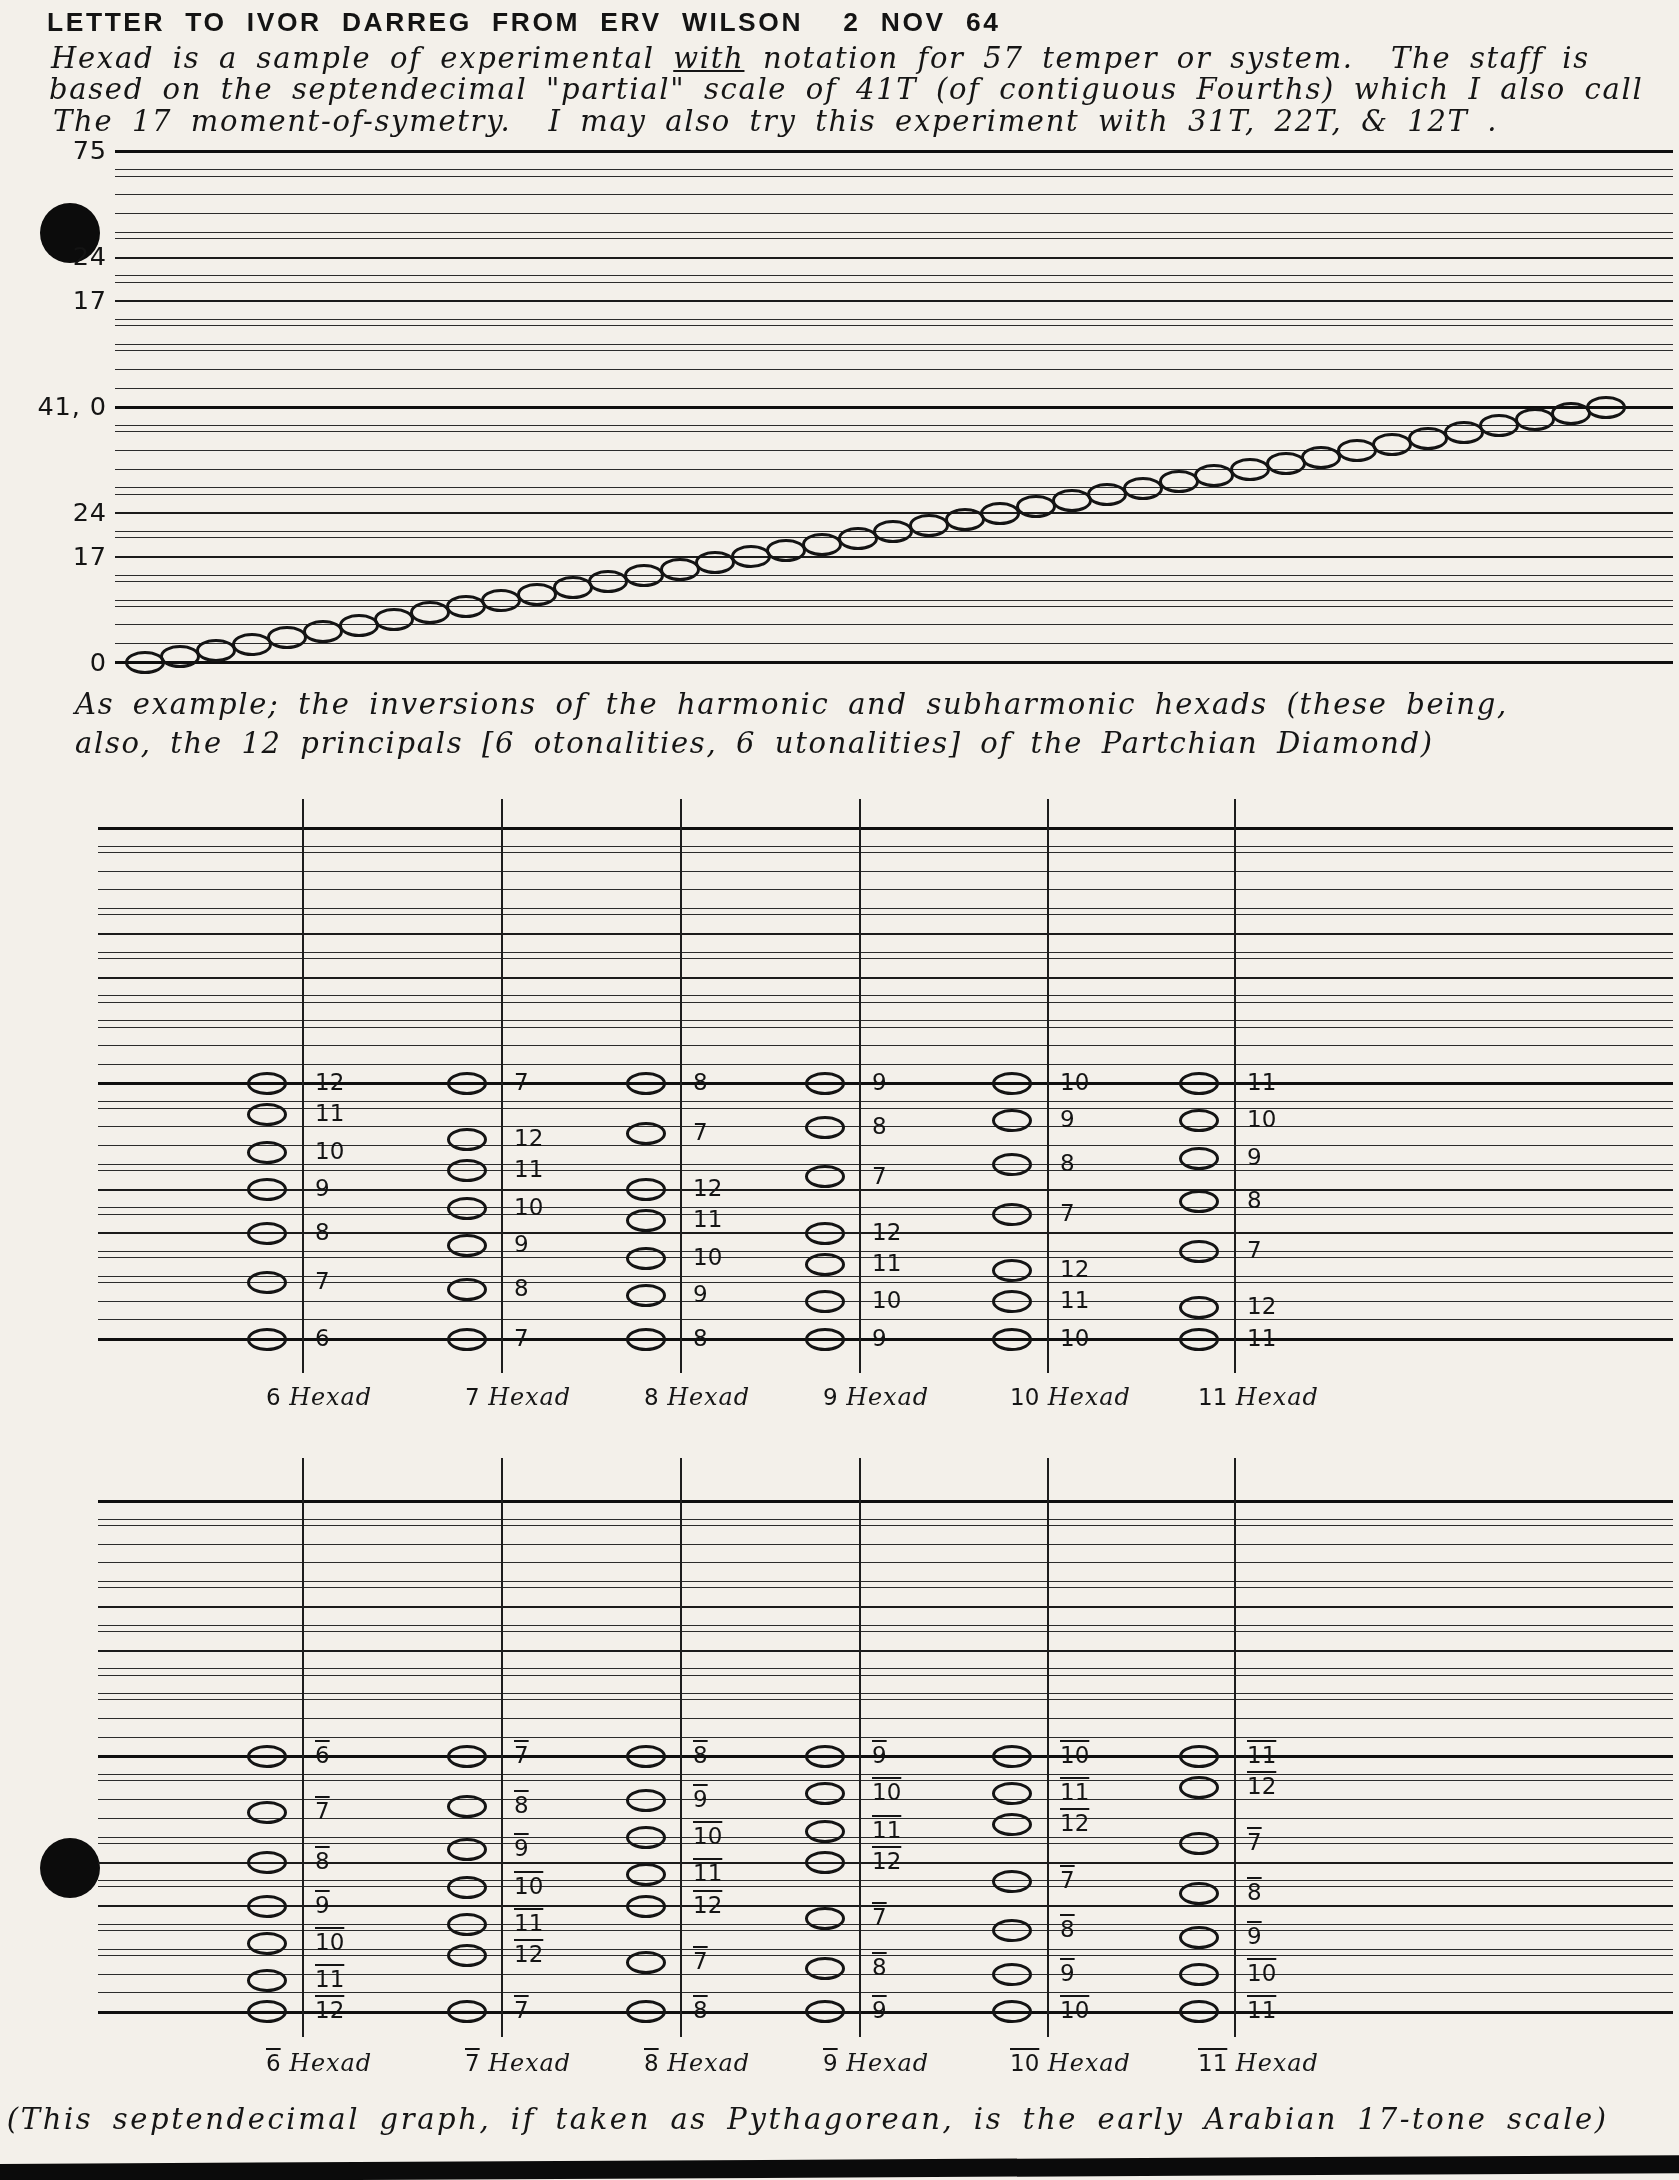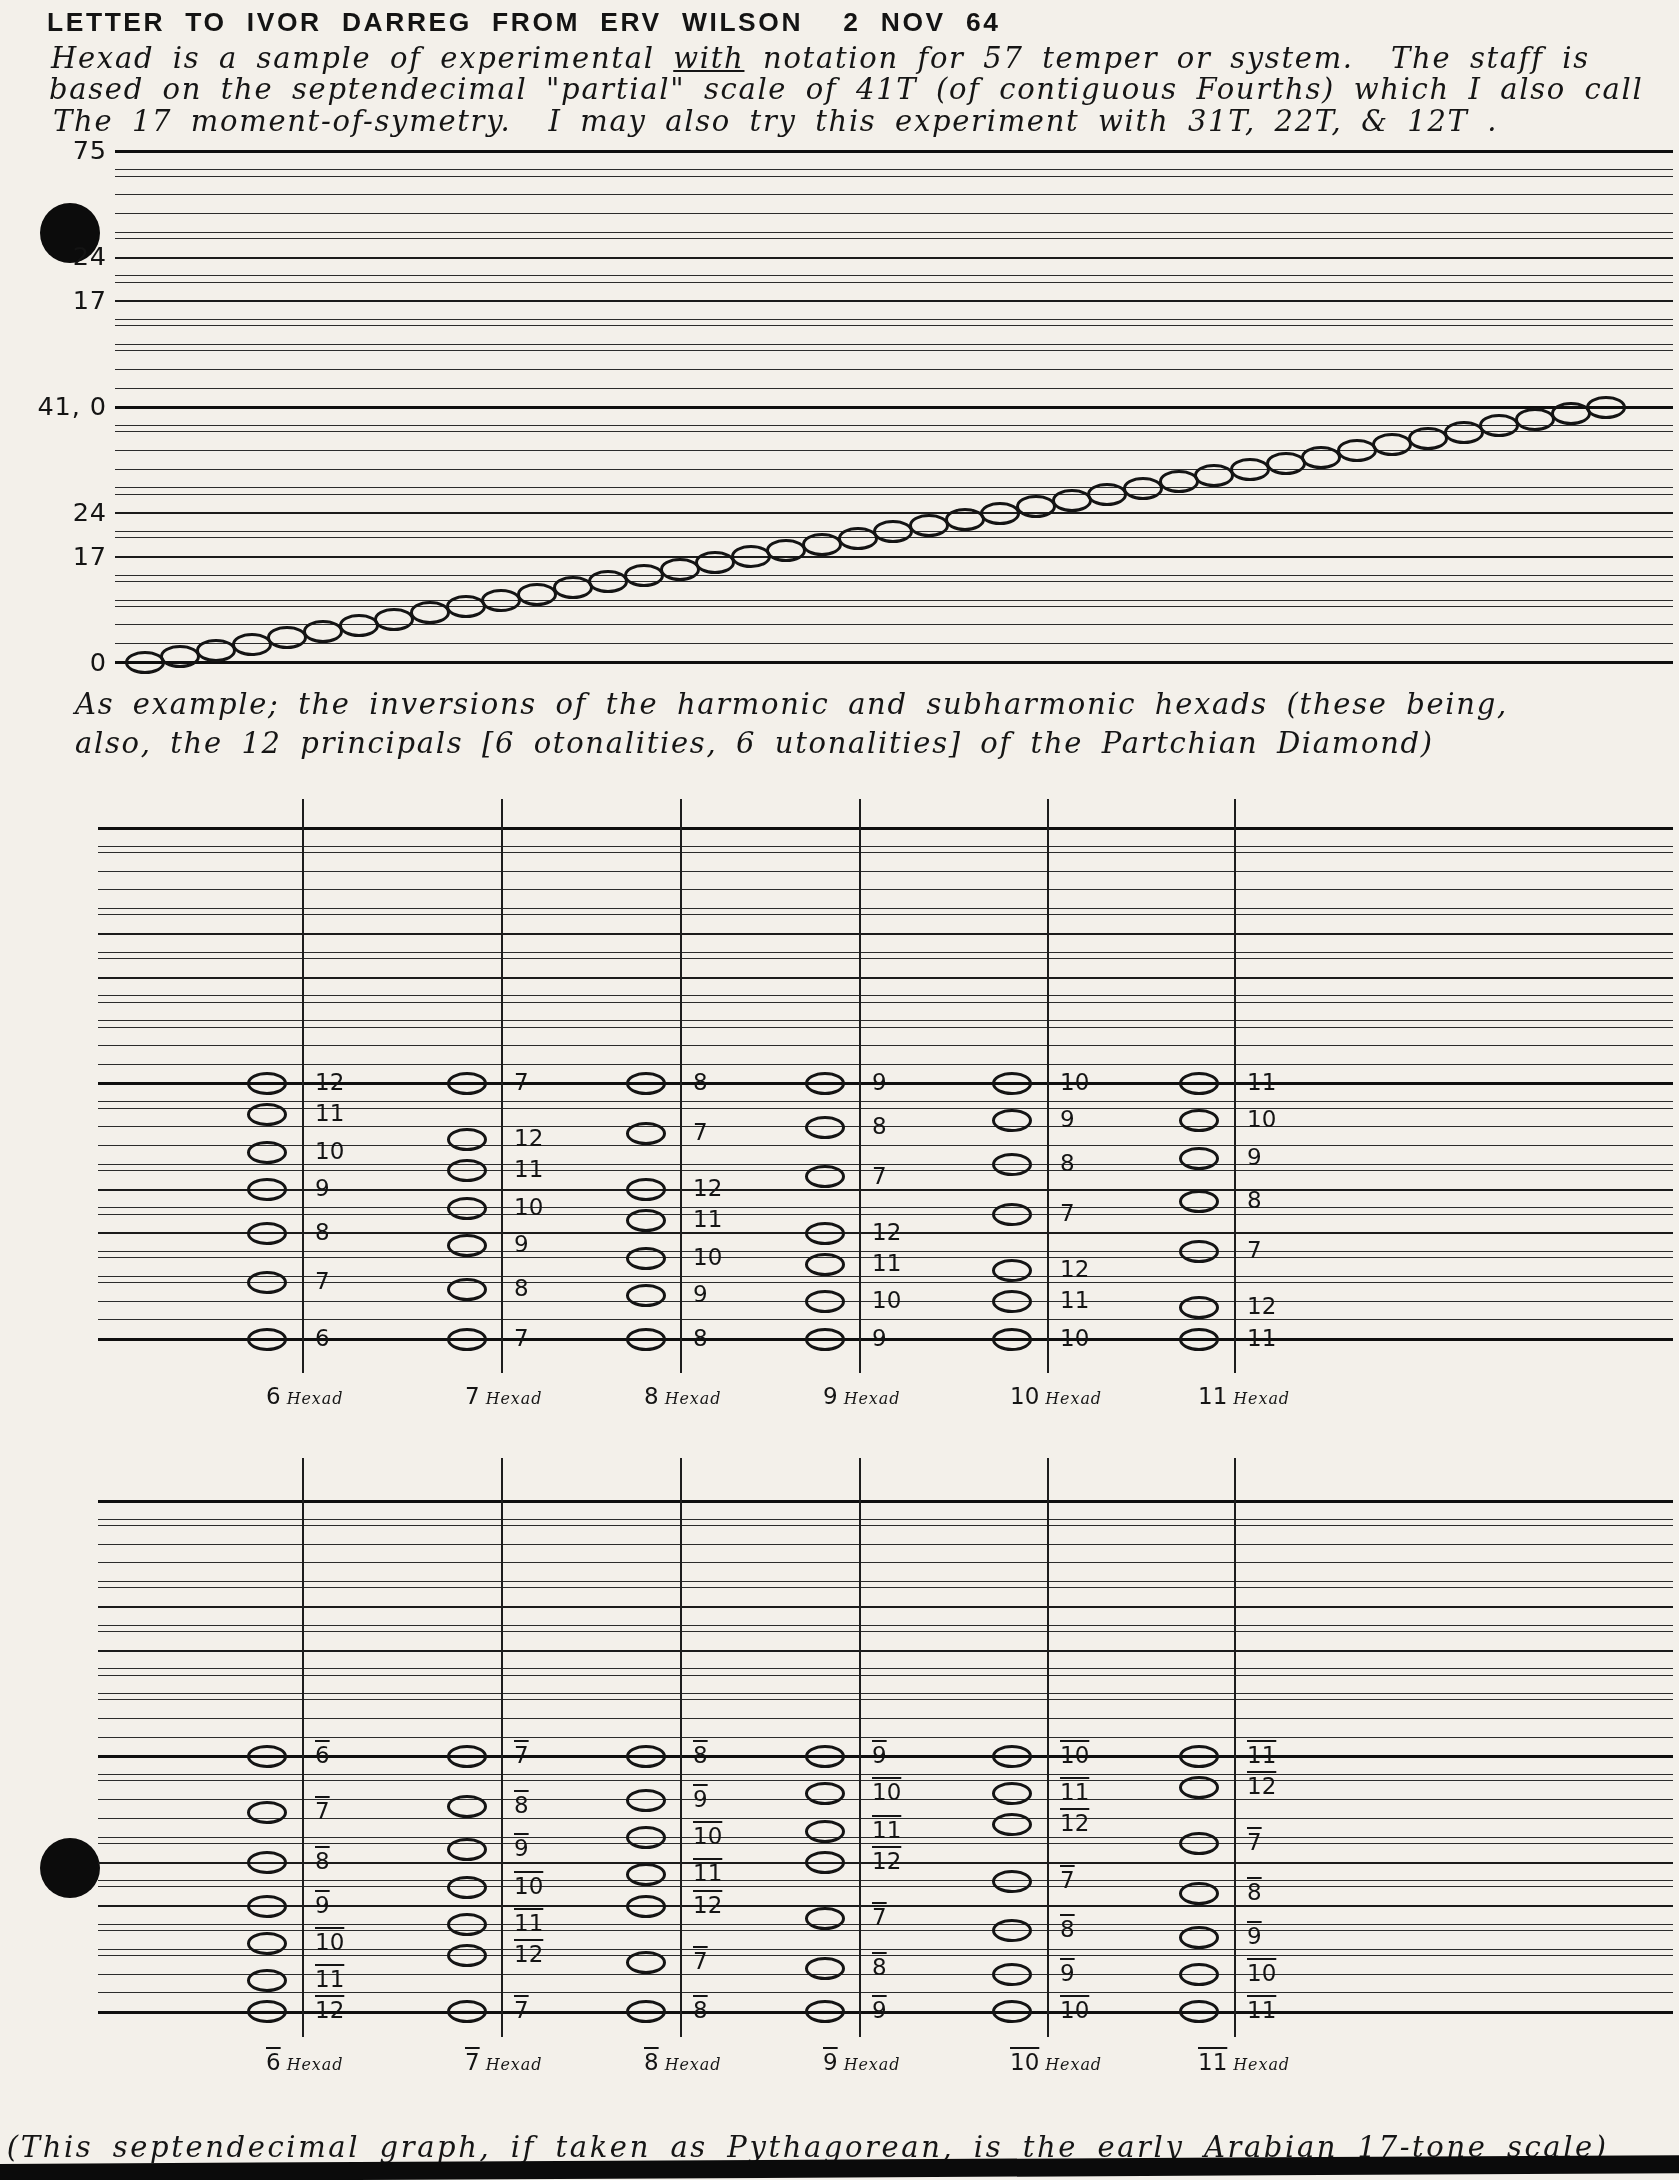"Hexad" .hexlbl .word { font-size: 16px -> 24px }
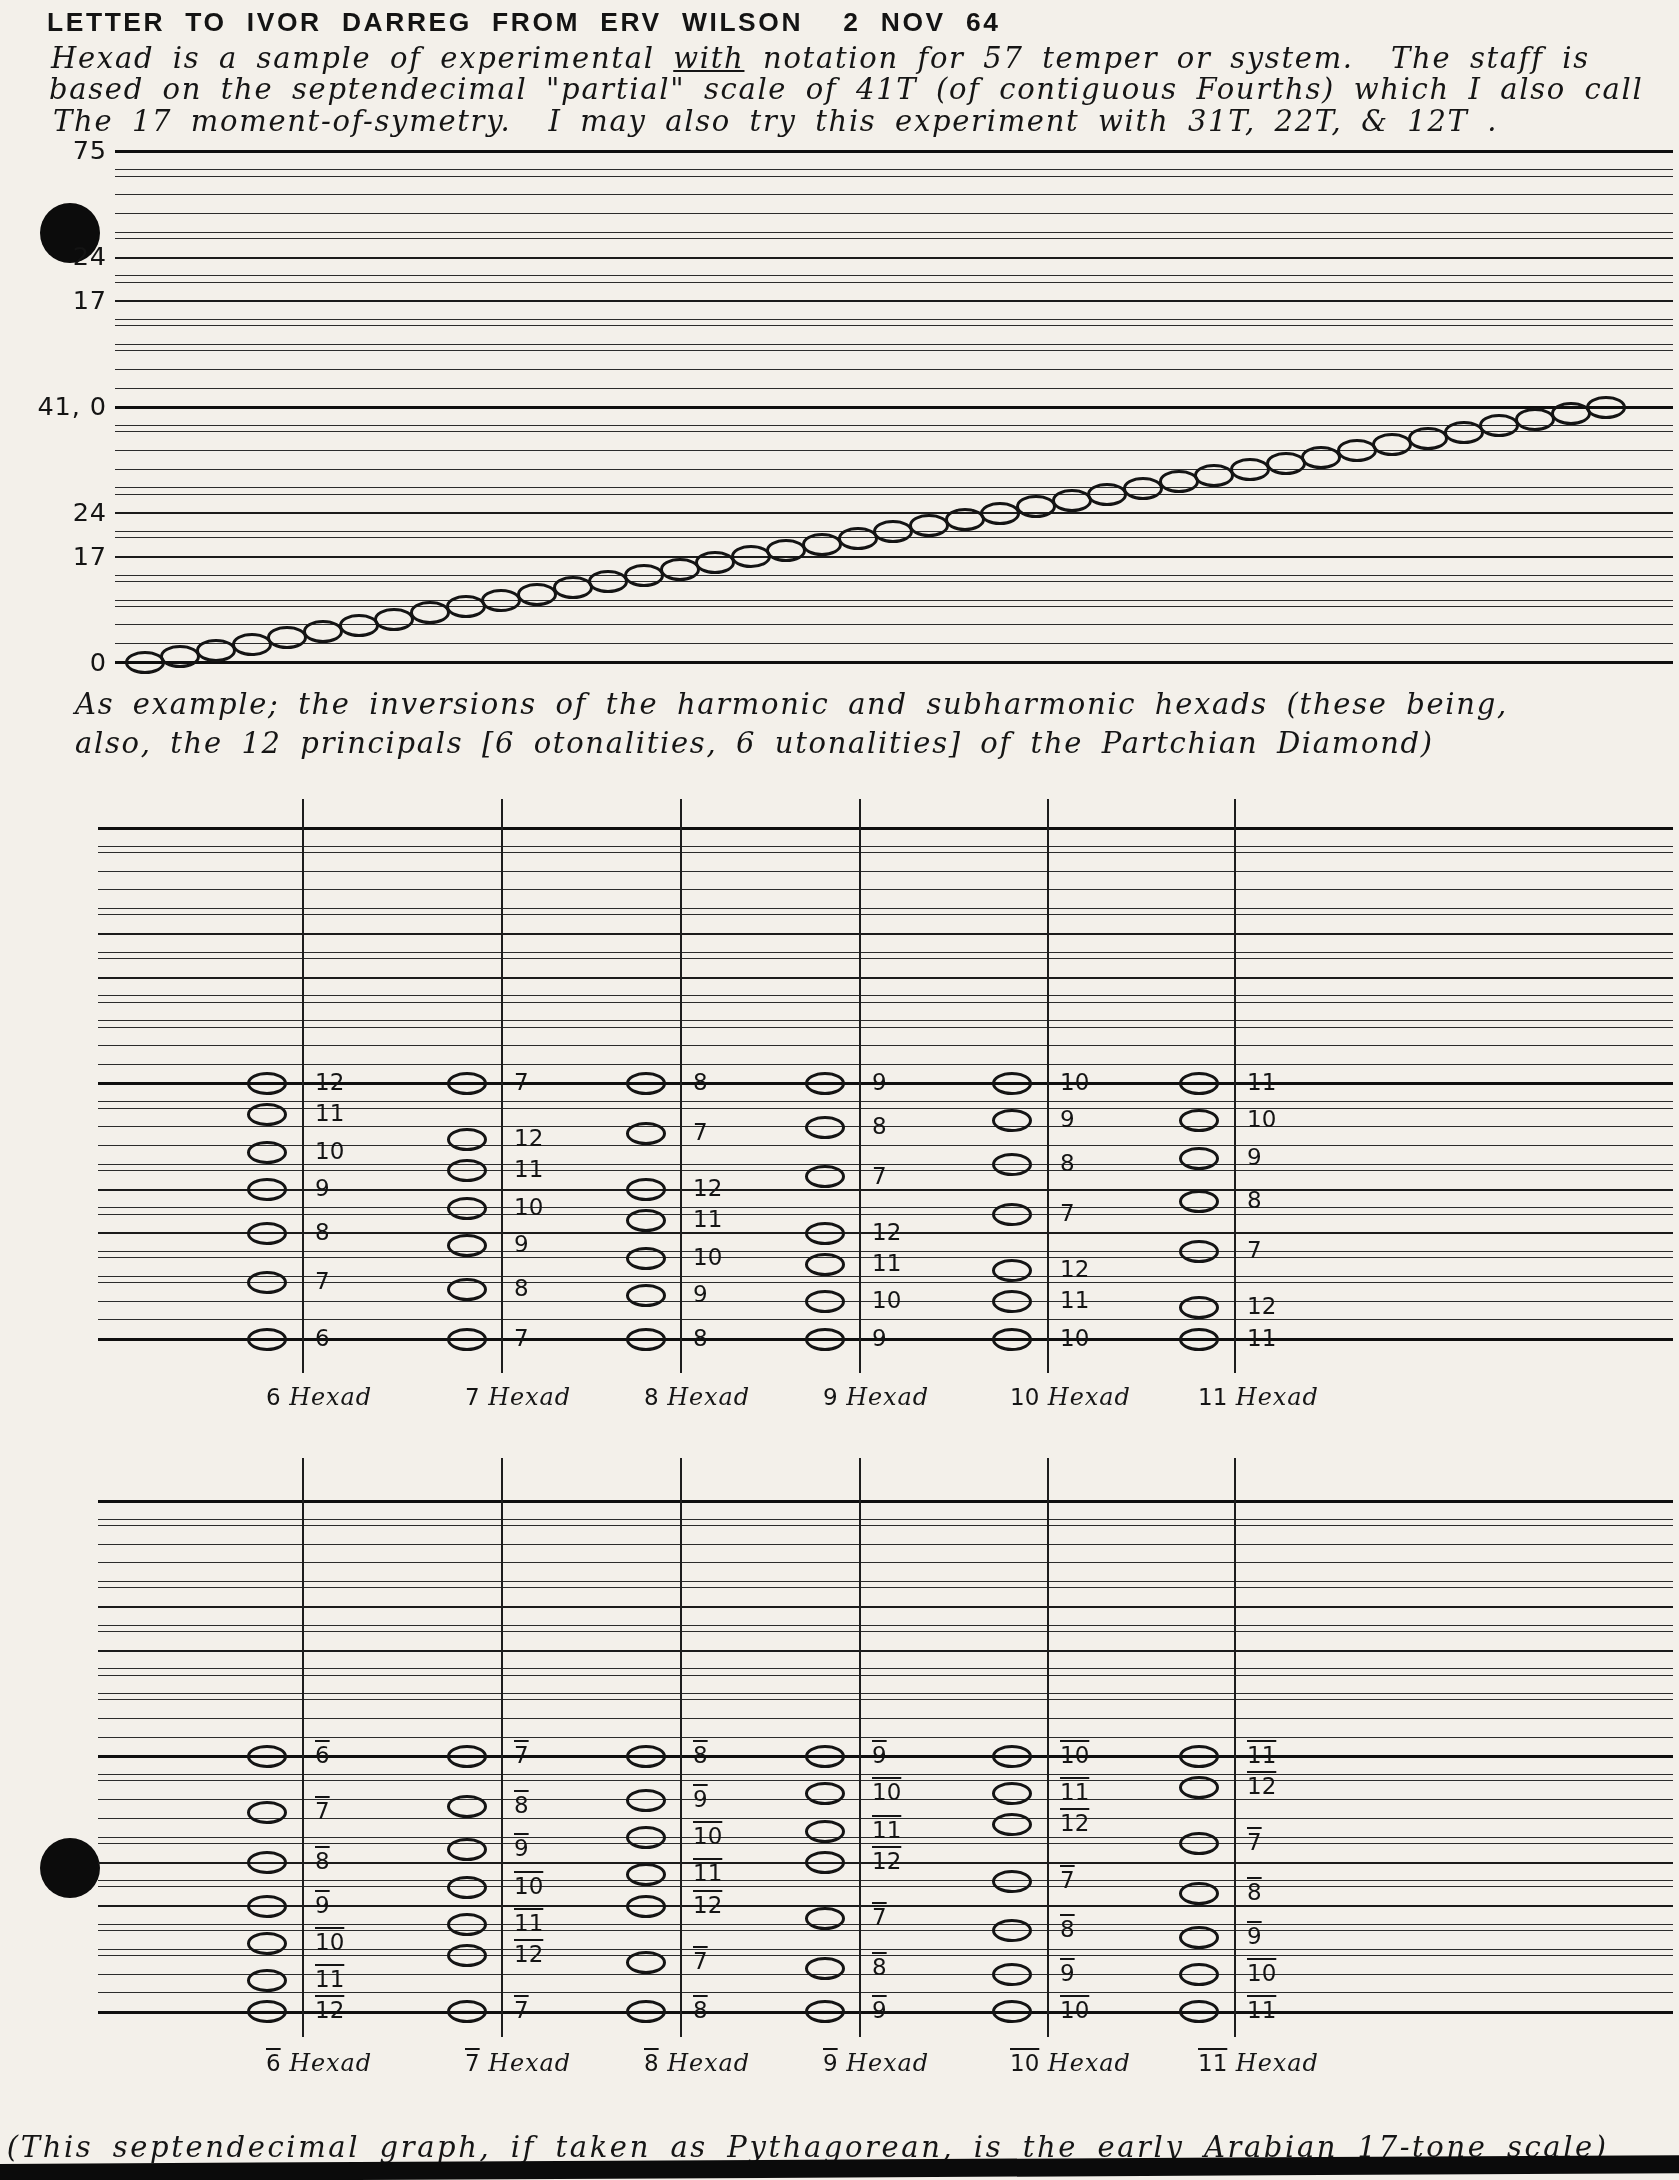"(This septendecimal graph, if taken" div.script { margin-top: 28px -> none }
